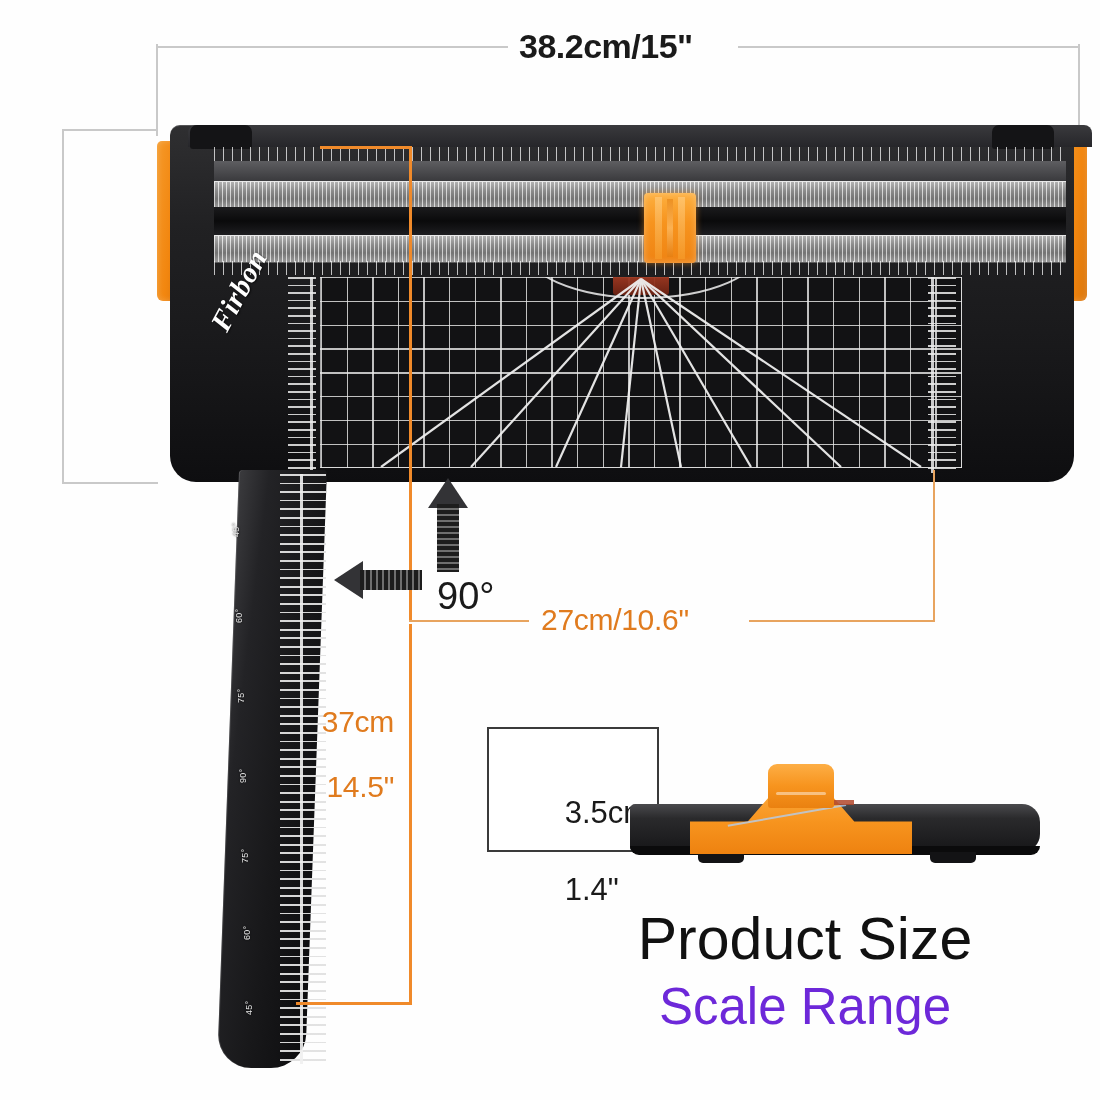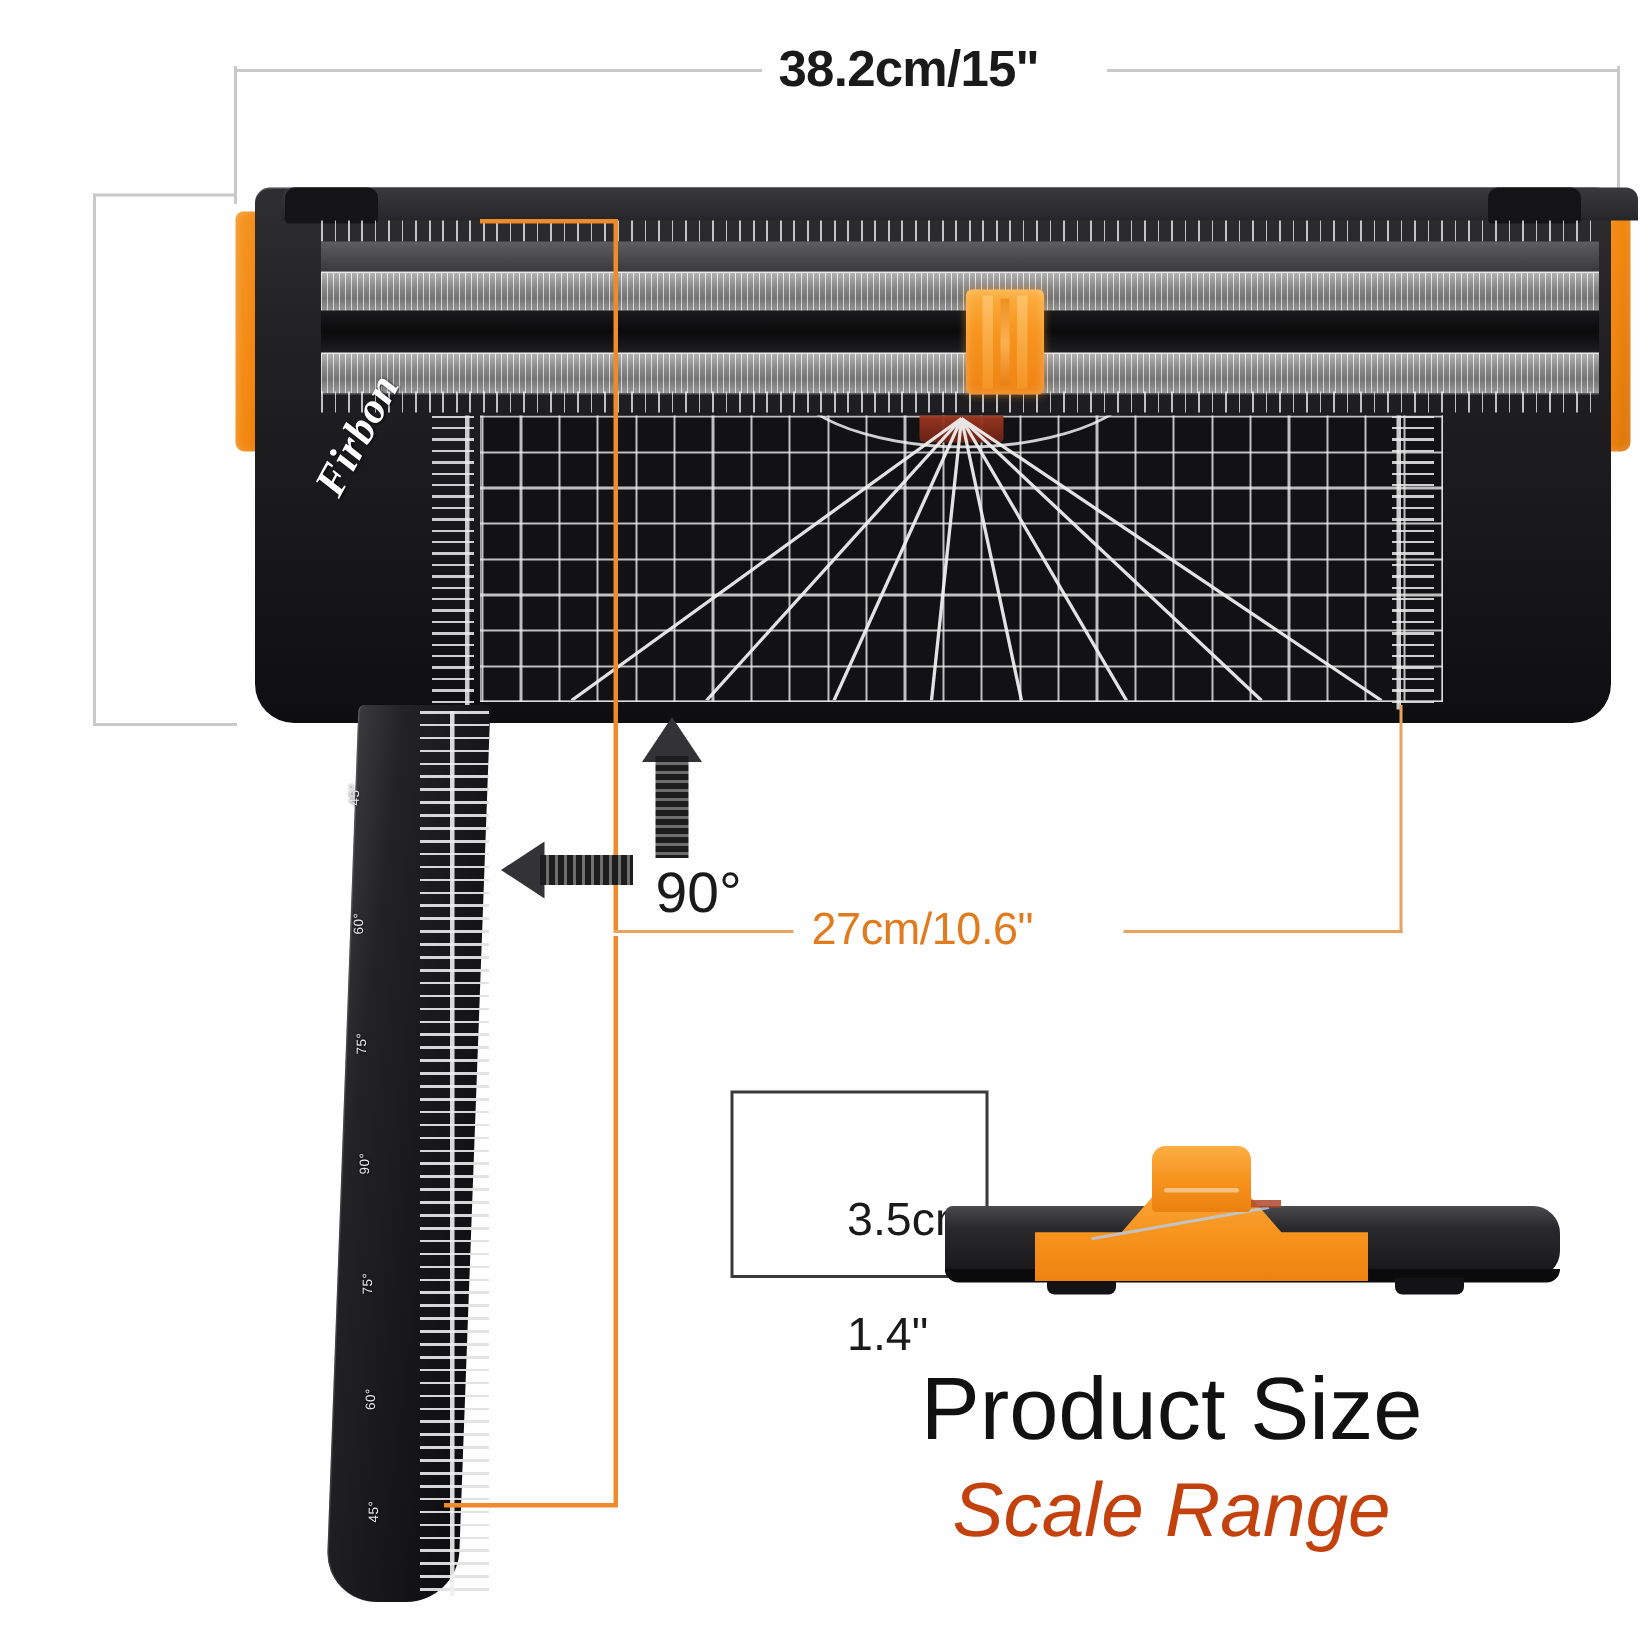"37cm" div.label { html: none -> <div> <span>37cm</span><br> <span>14.5"</span> </div> }
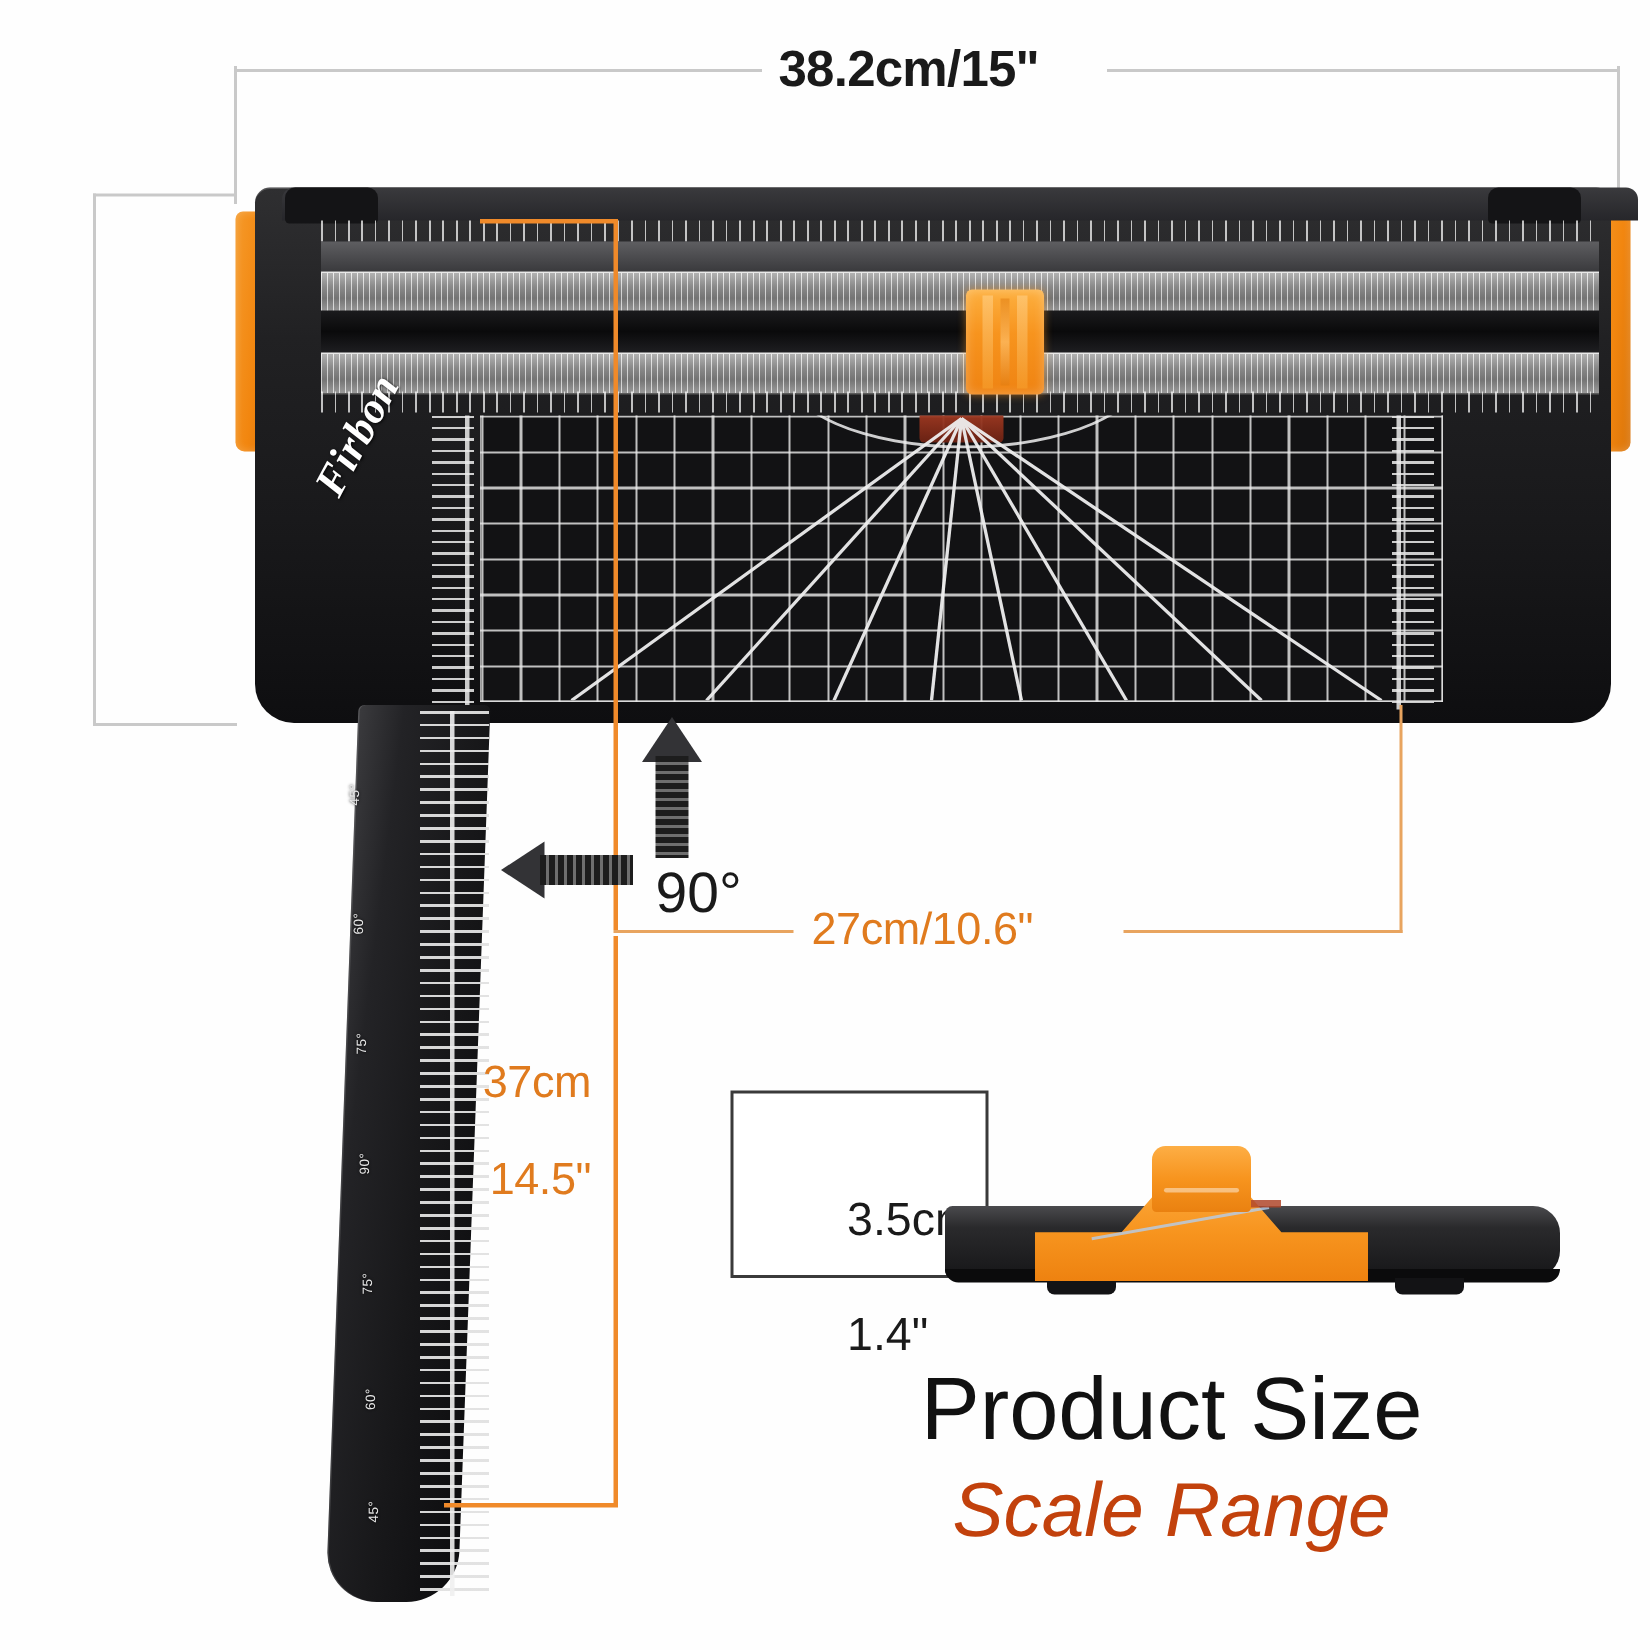"Product Size" div.headline { left: 536px -> 560px }
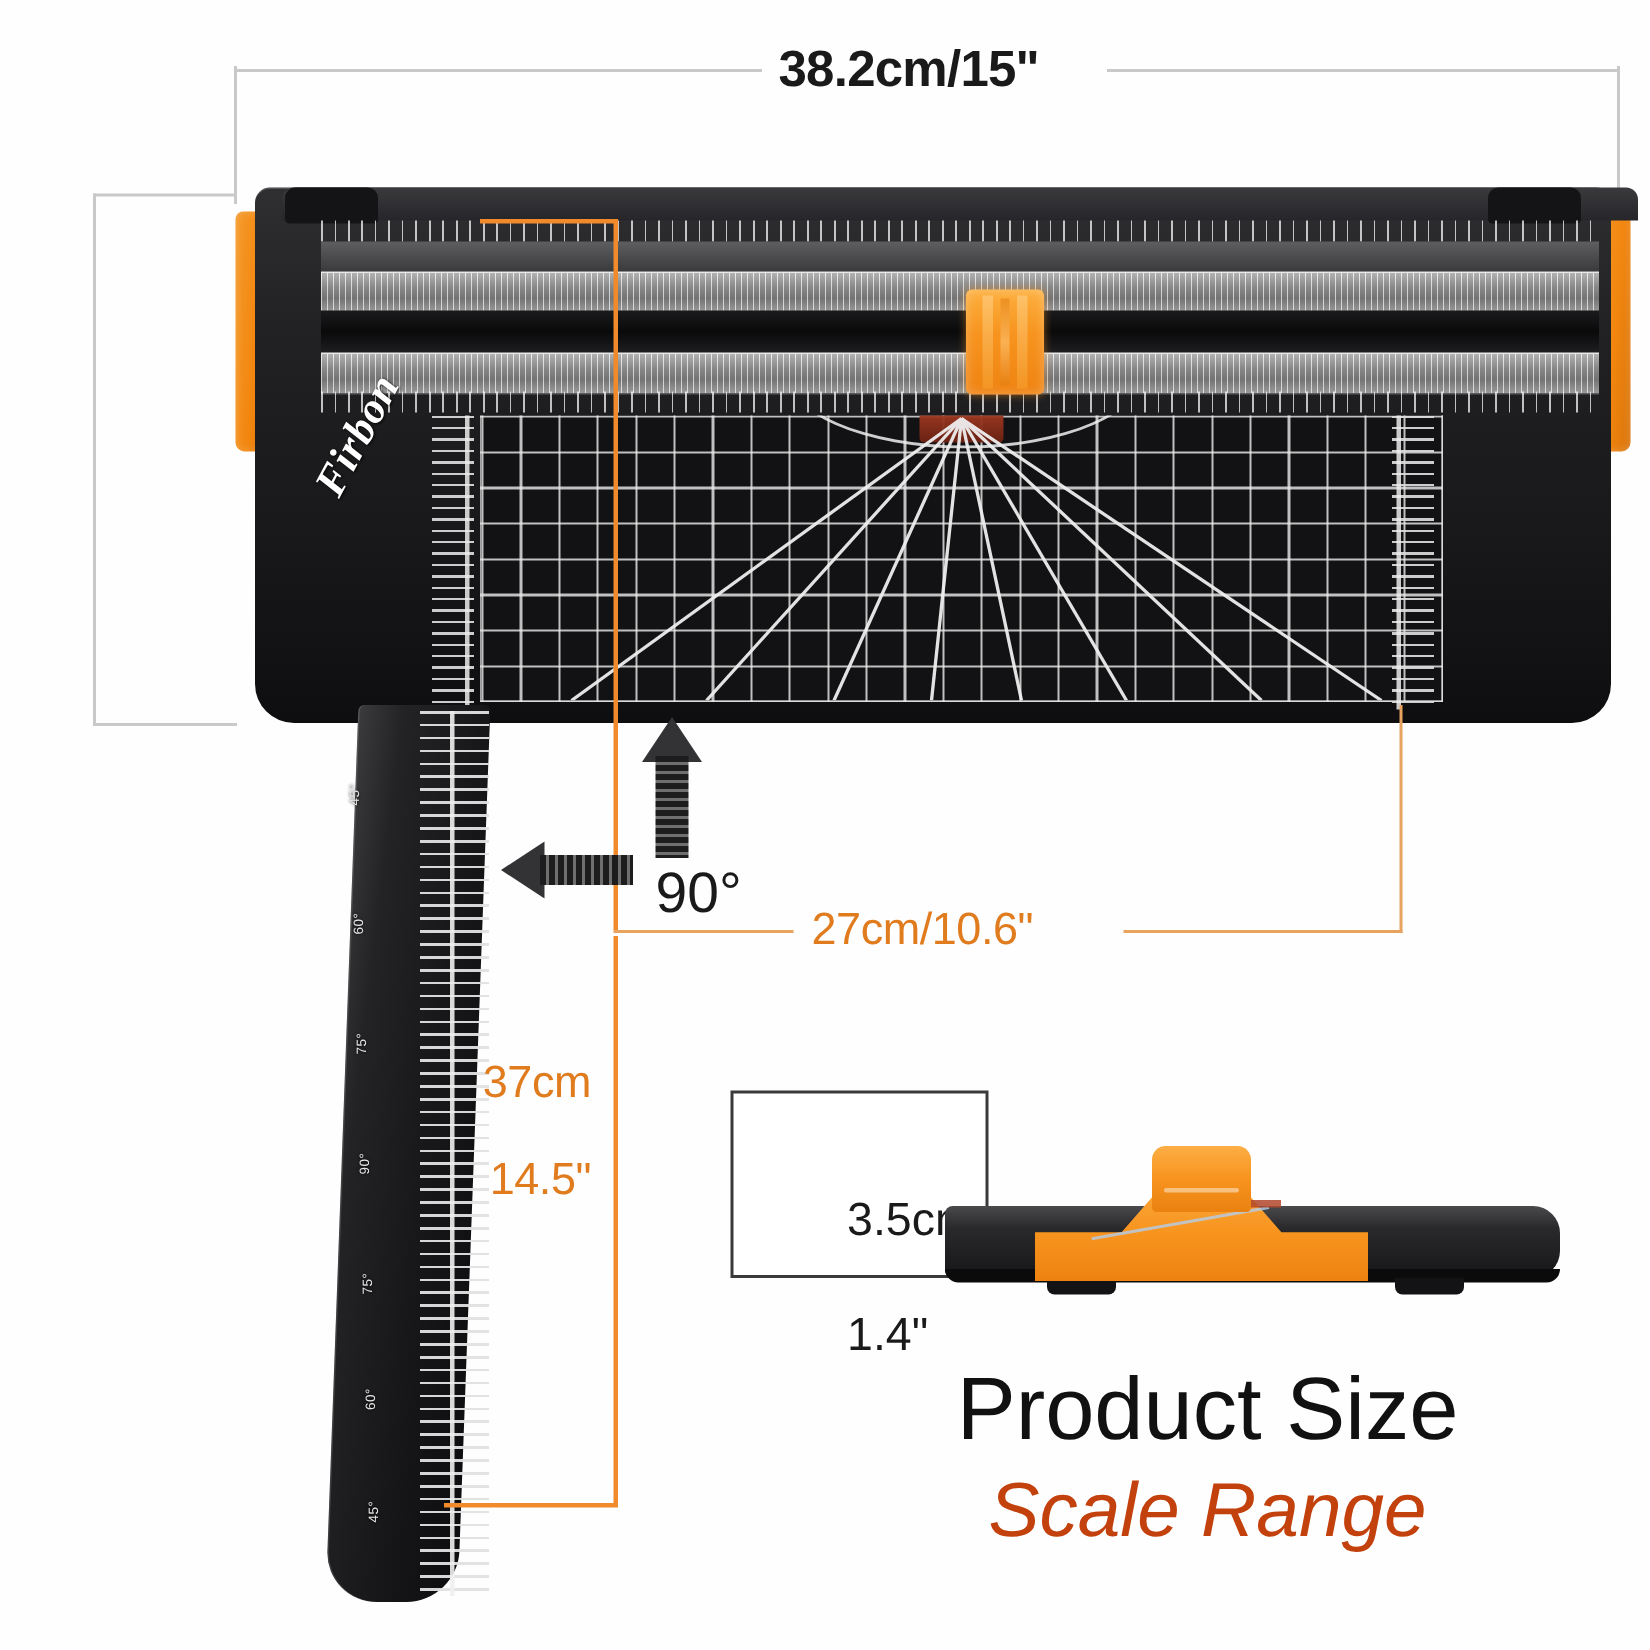"Scale Range" .headline .l2 { color: #c2410c -> #6d28d9; font-style: italic -> none }
